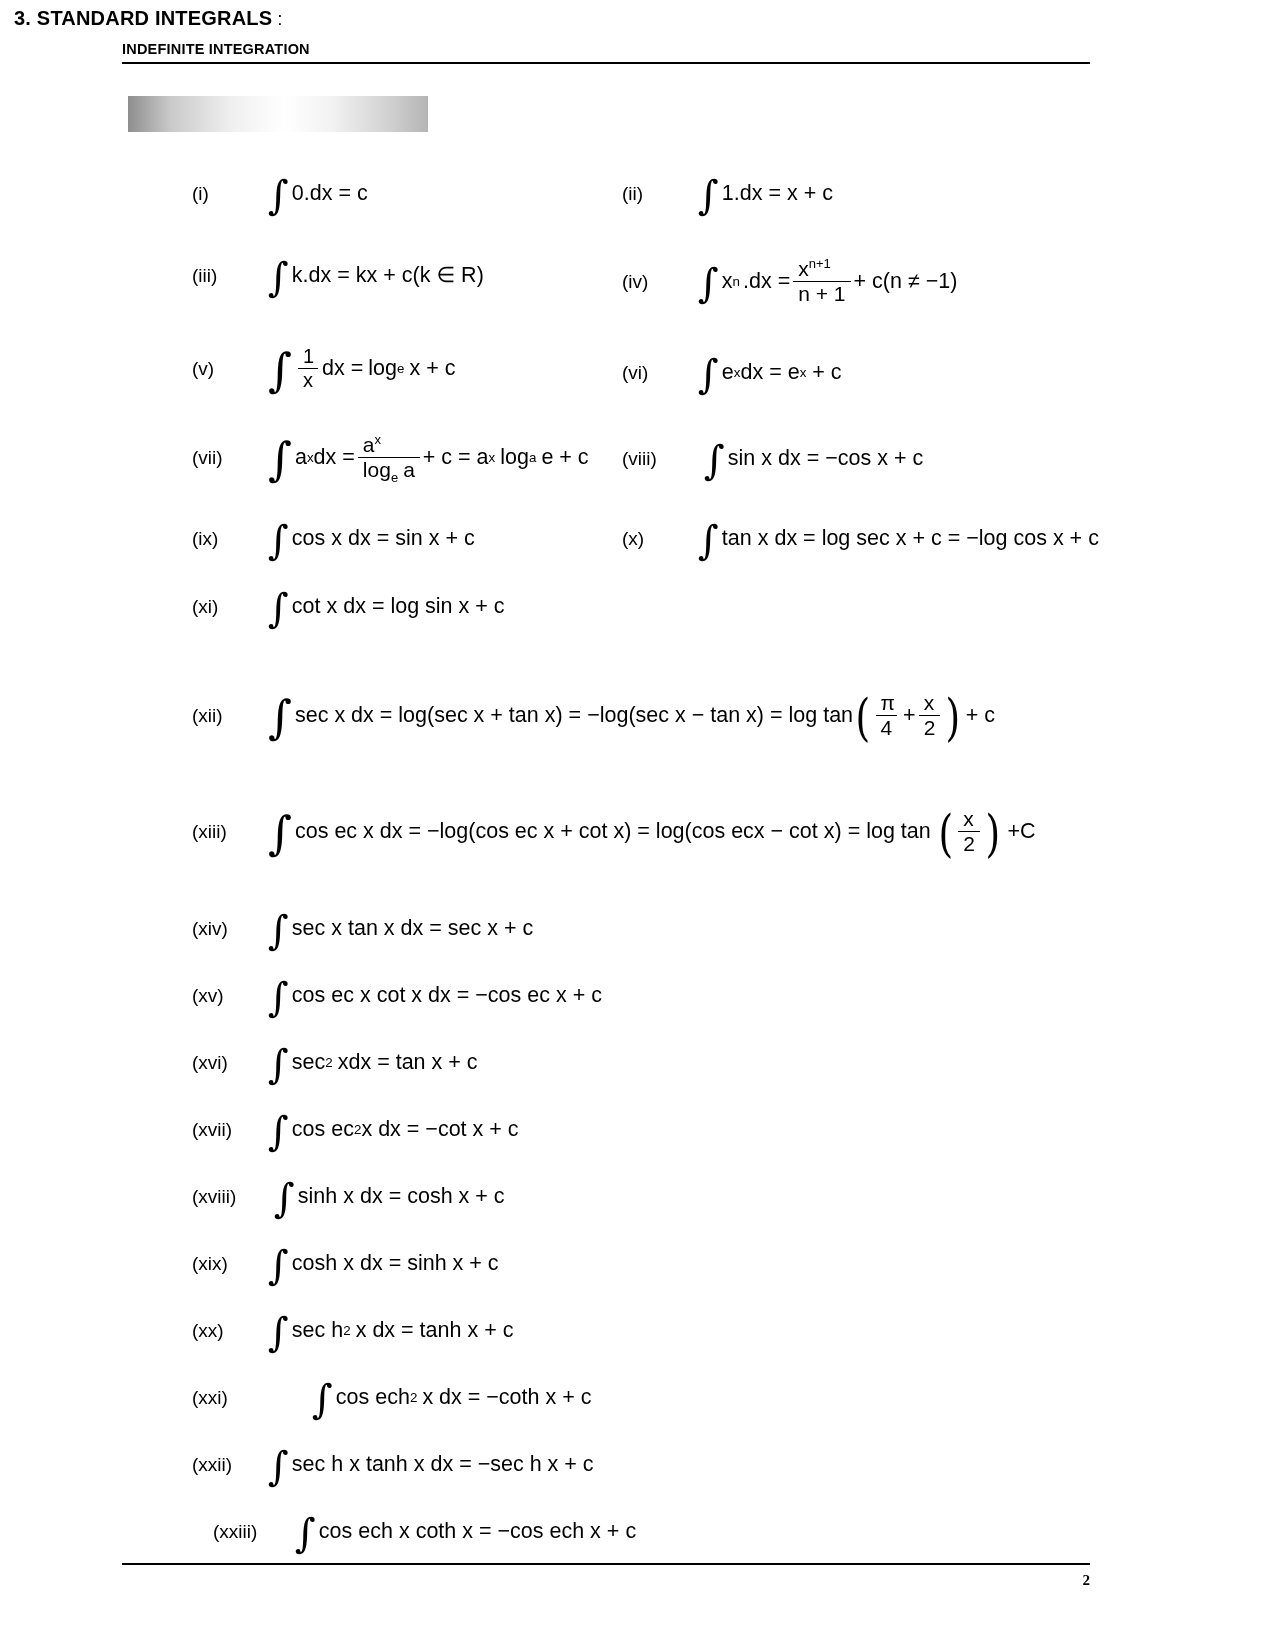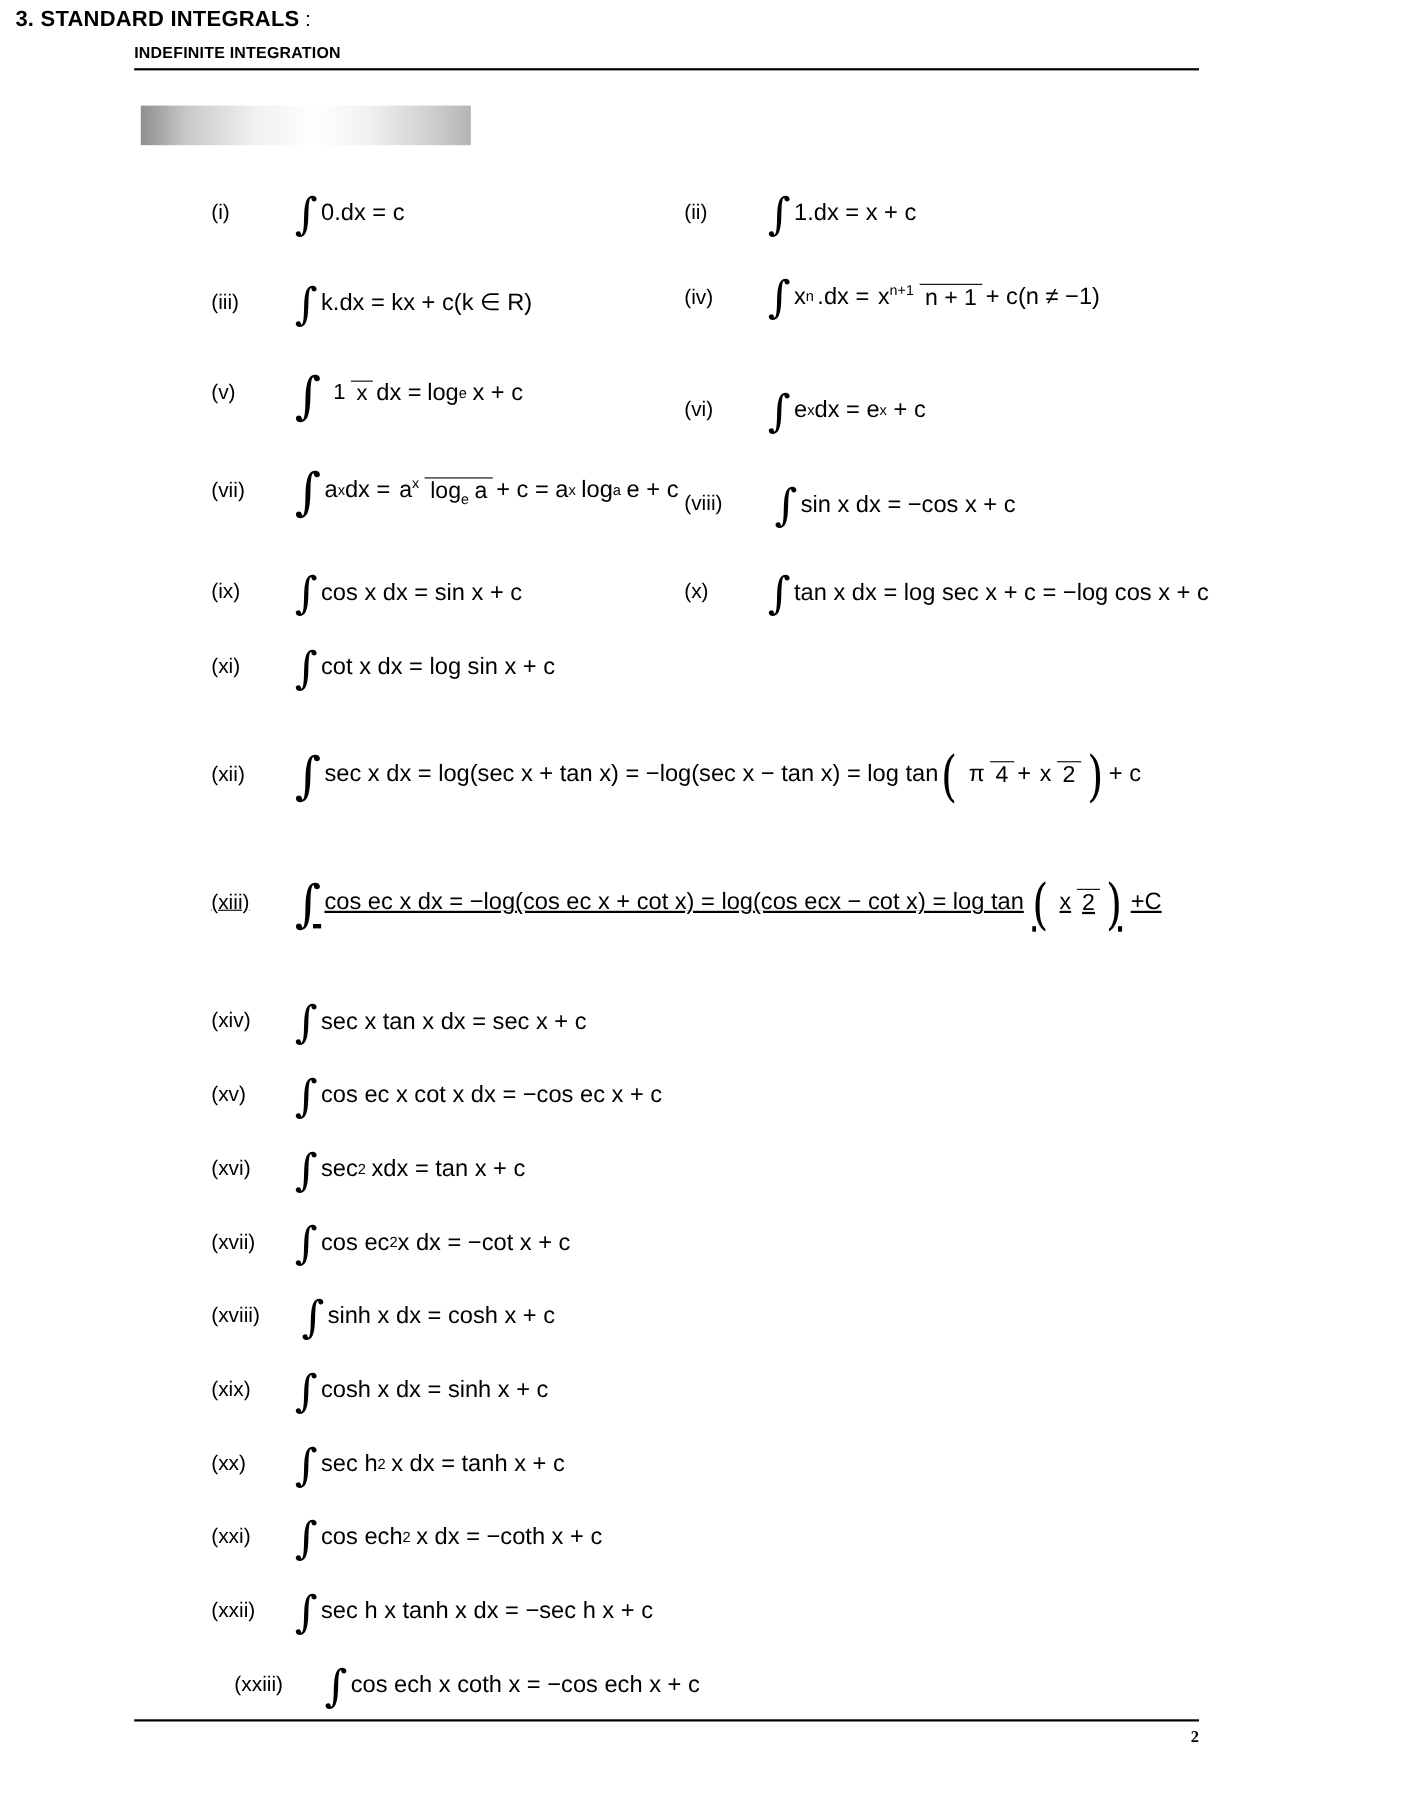"xn+1" .frac { align-items: flex-end -> flex-start; flex-direction: row -> column }
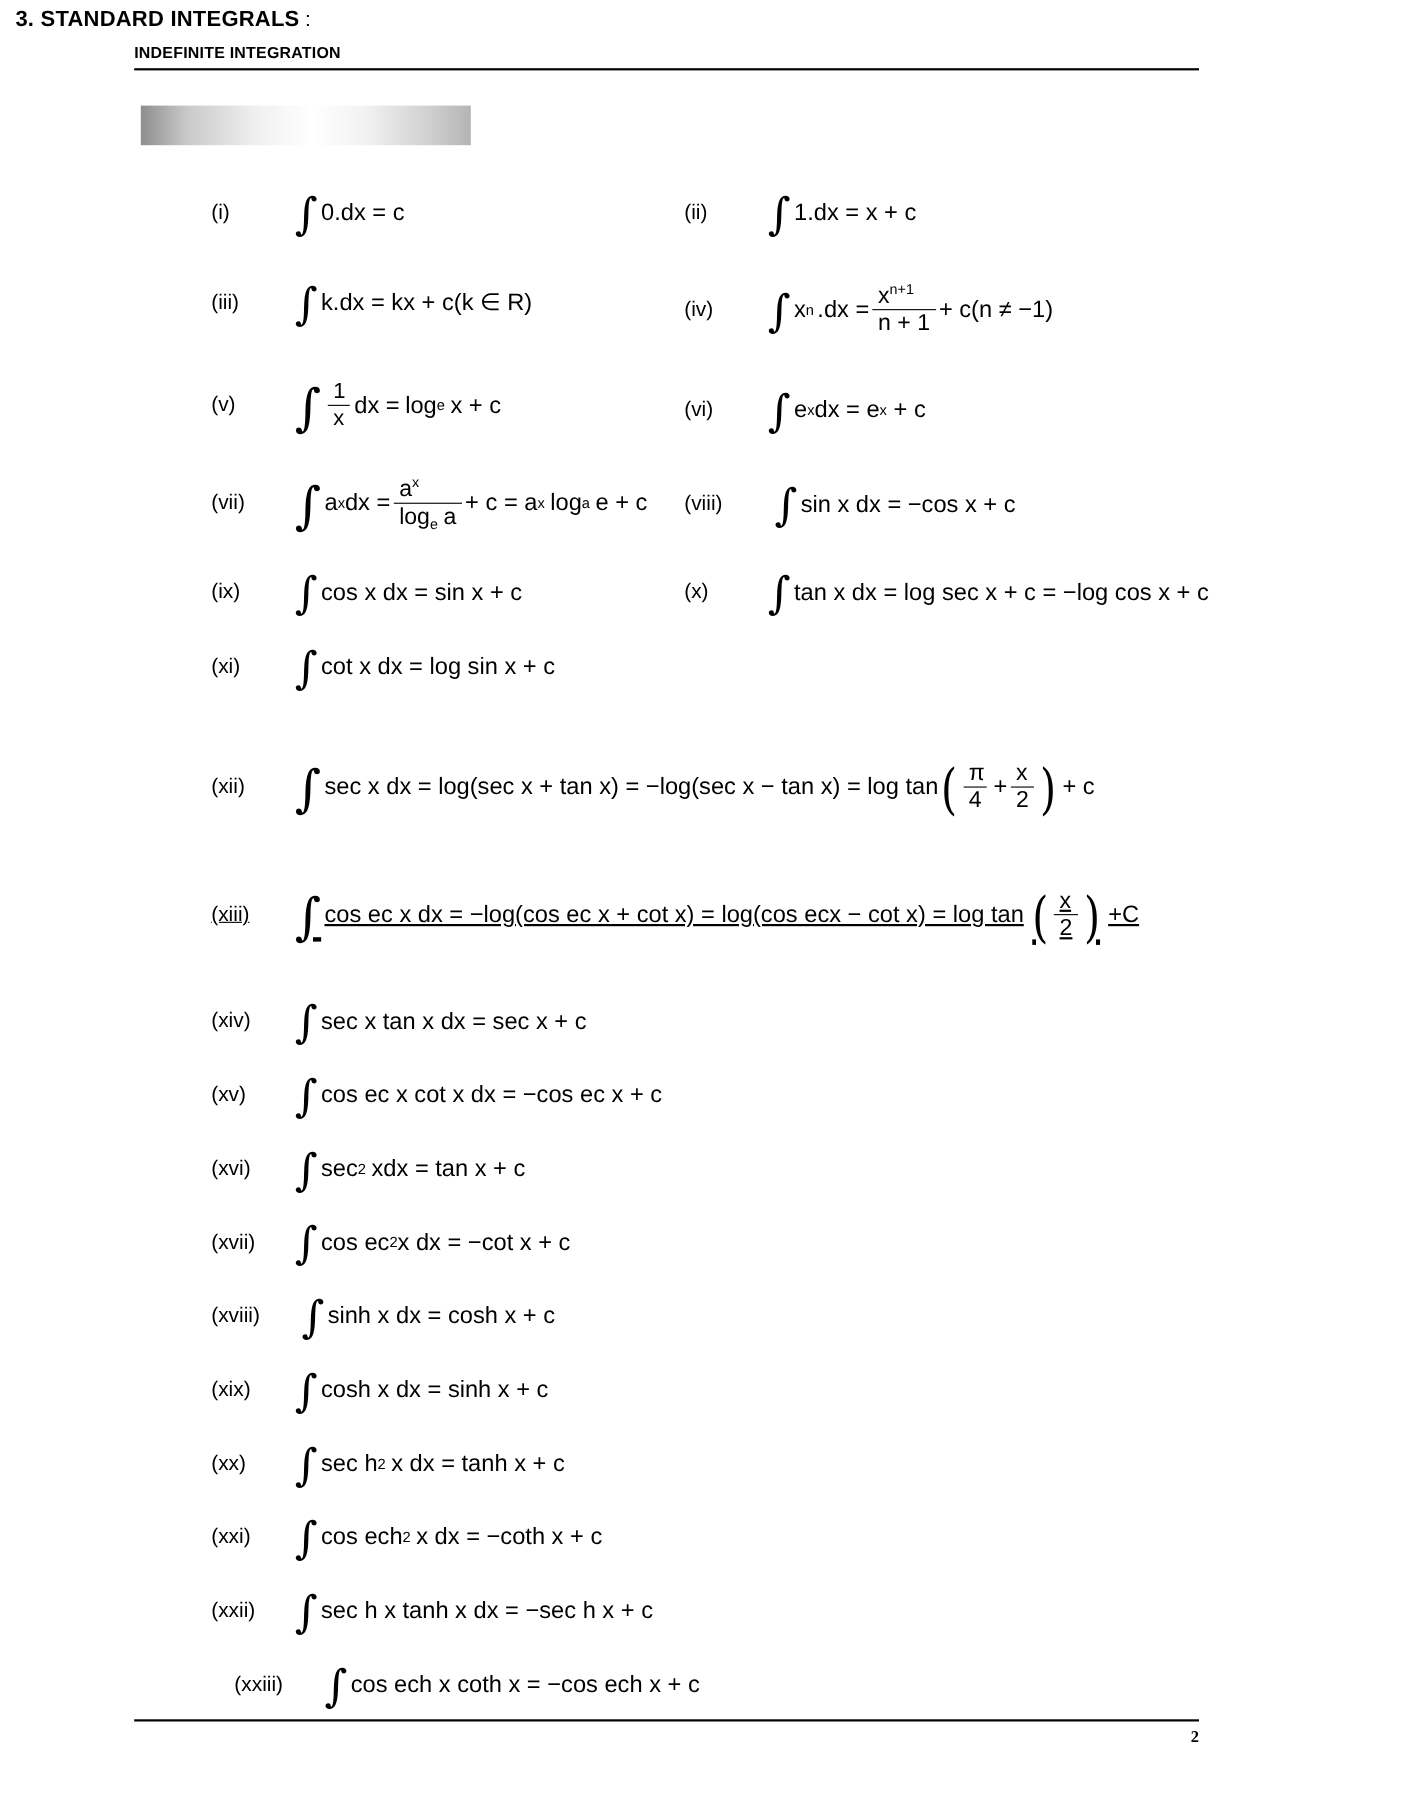"(xiii)" div.cell { text-decoration: underline -> none }
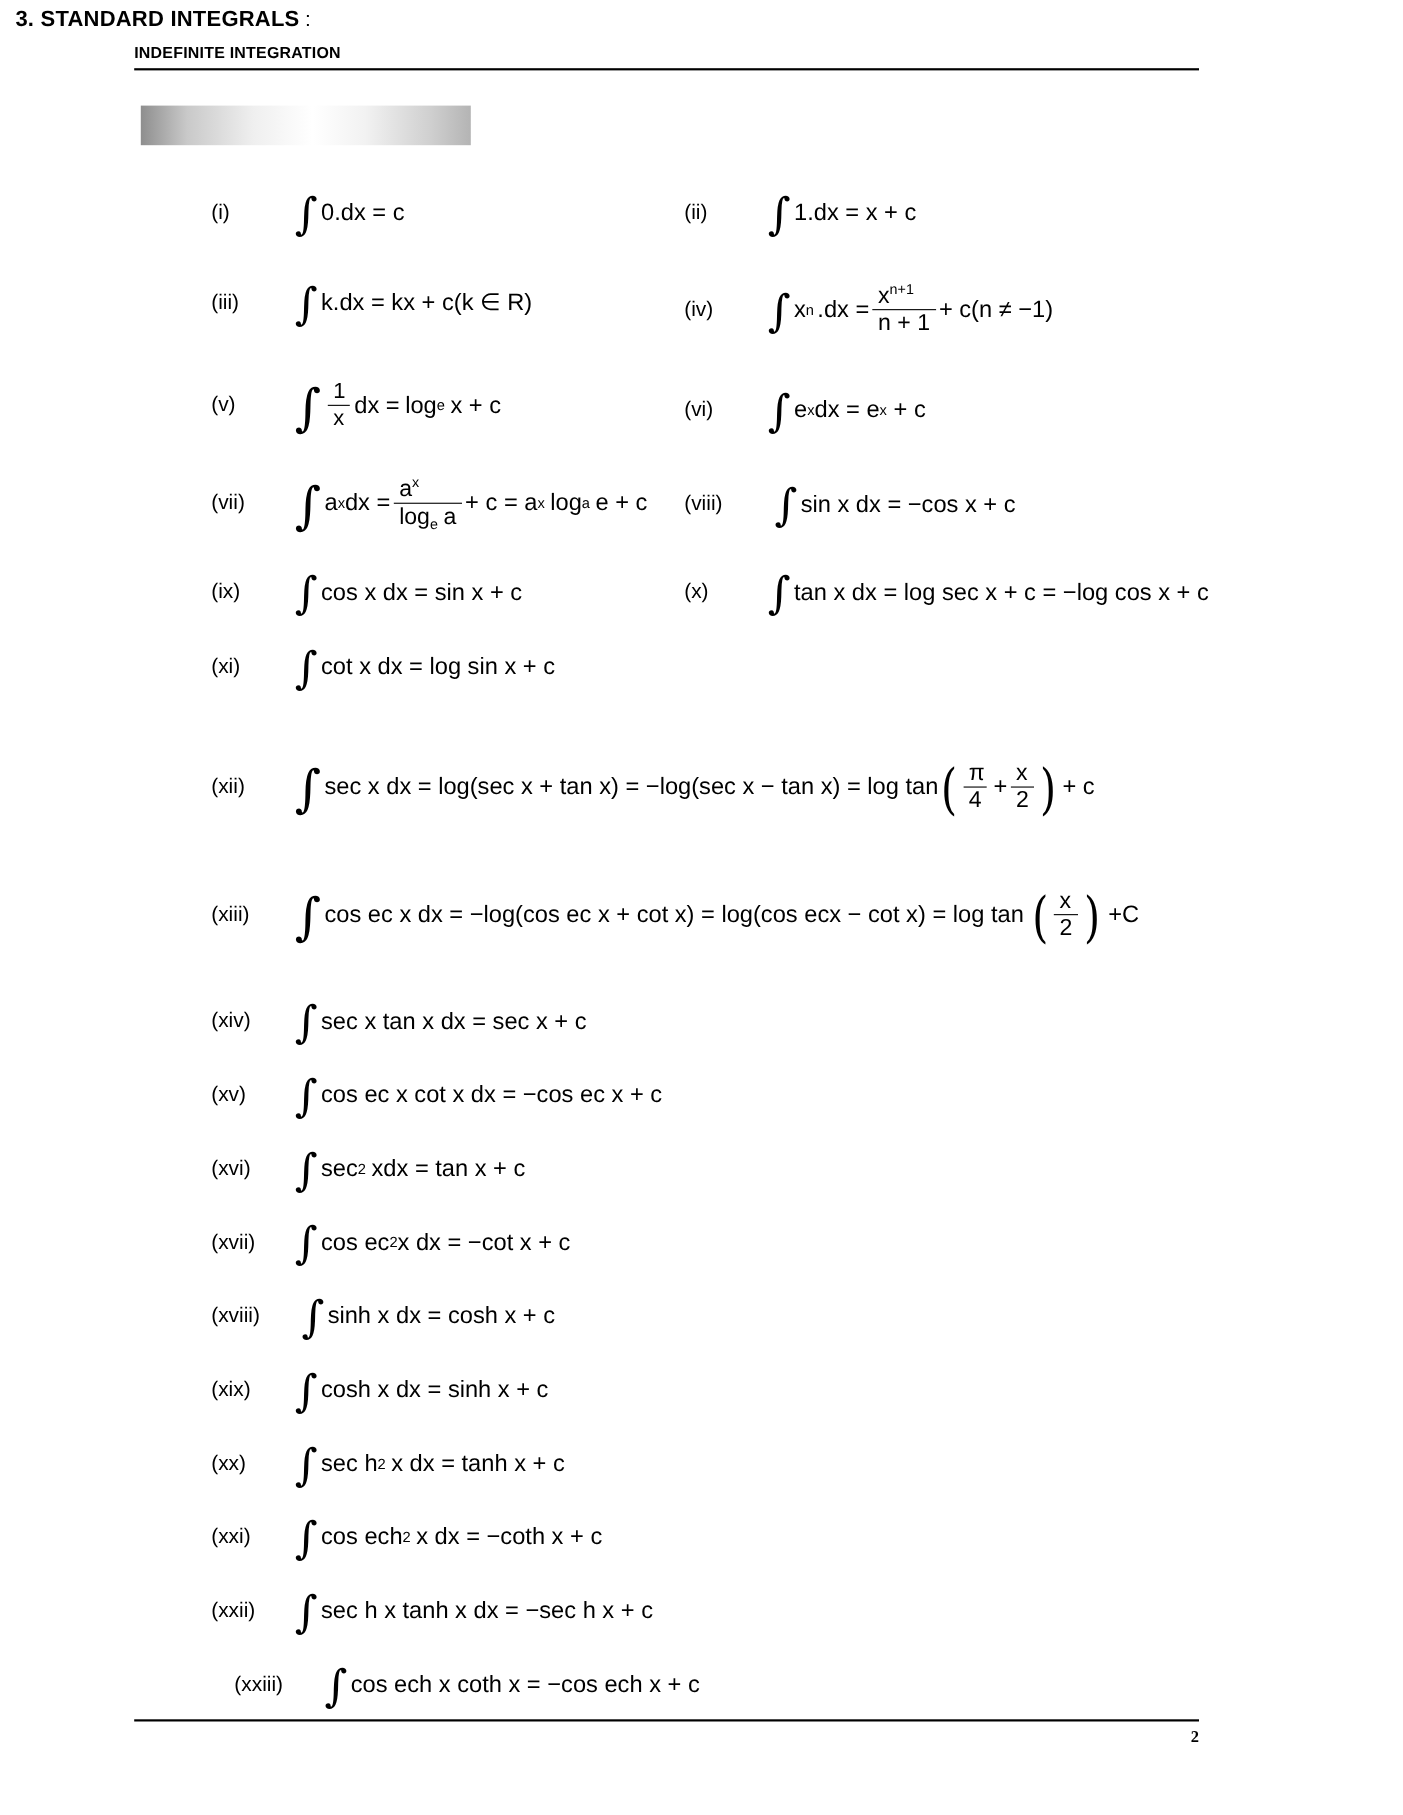"(xxi)" div.cell { gap: none -> 44px }
